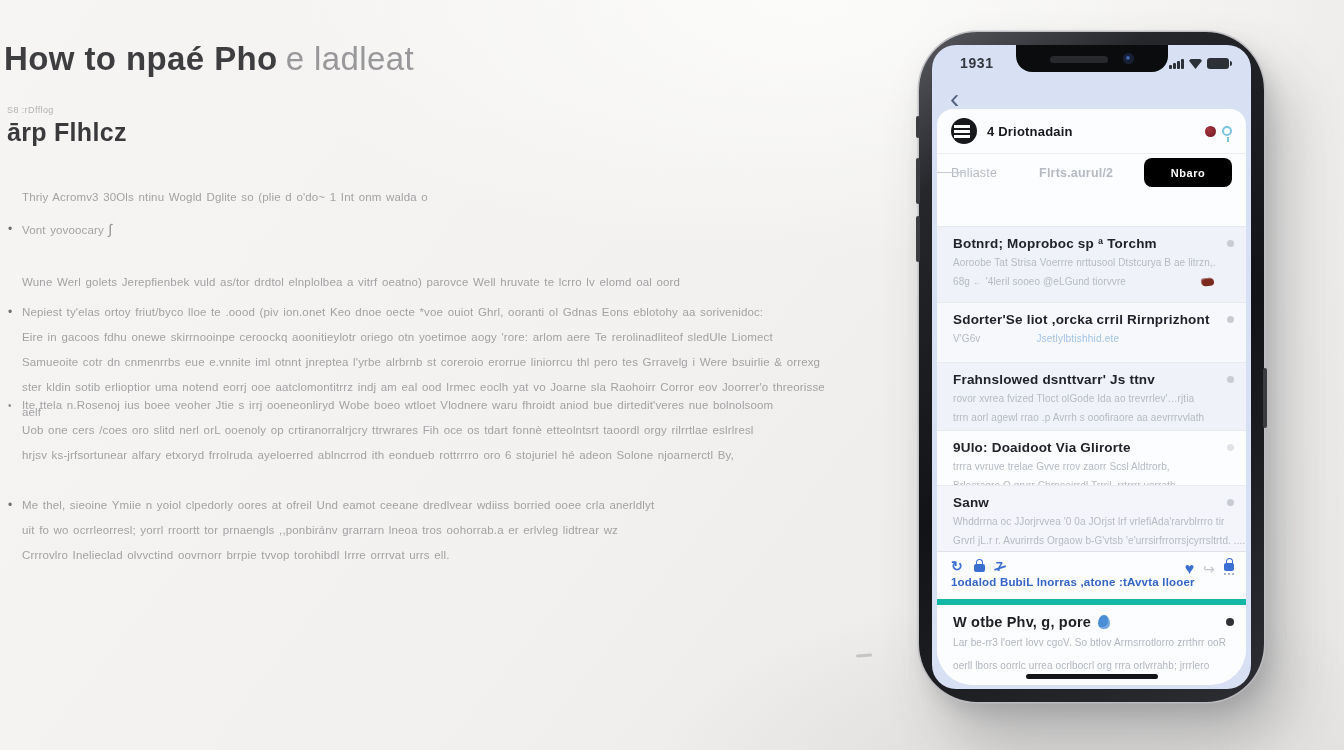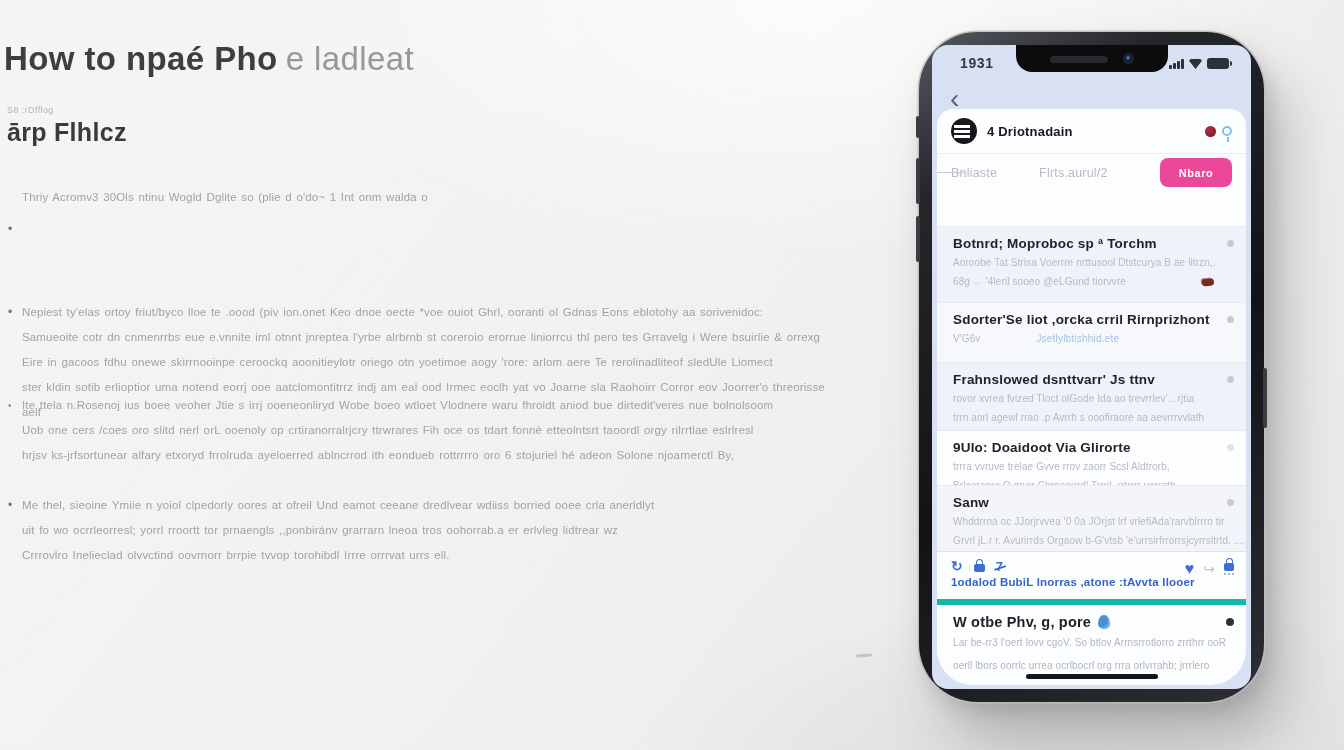"1931" .screen { border-radius: 16px -> 24px }
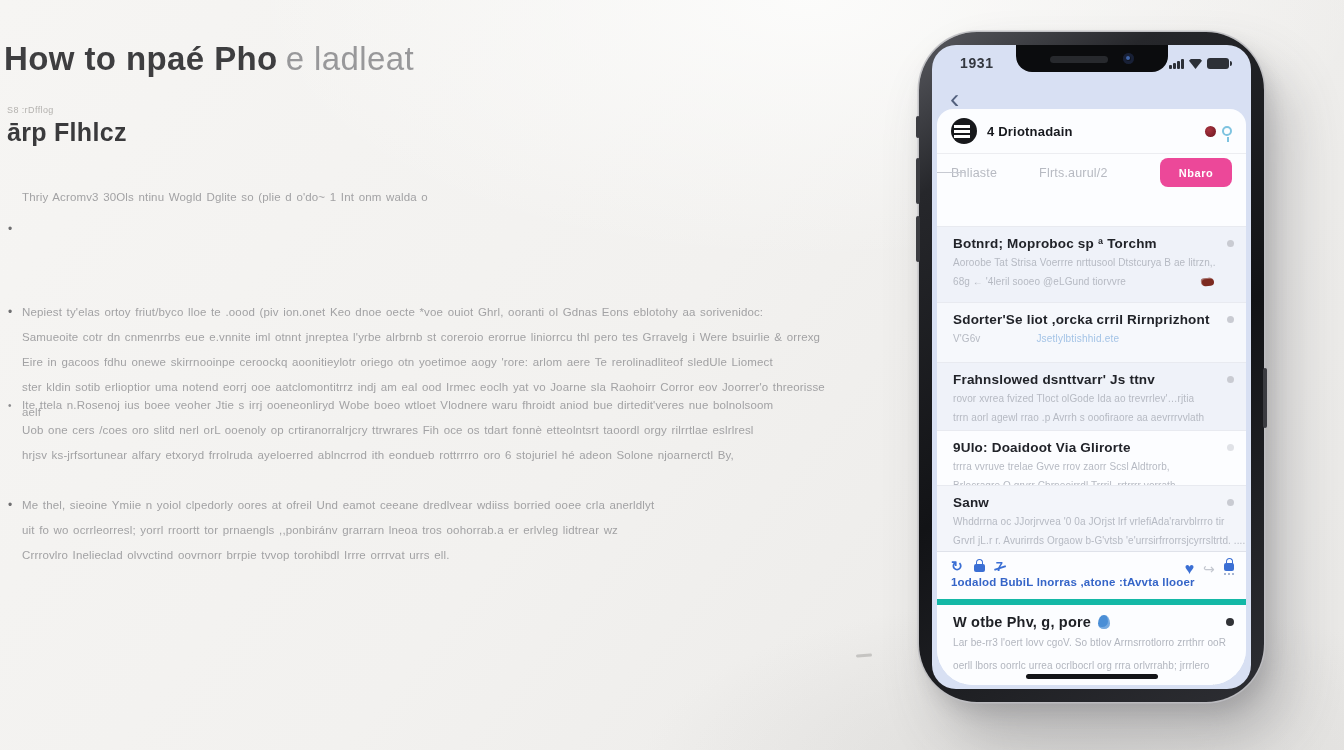"Flrts.aurul/2" .ftab2 { font-weight: none -> bold }
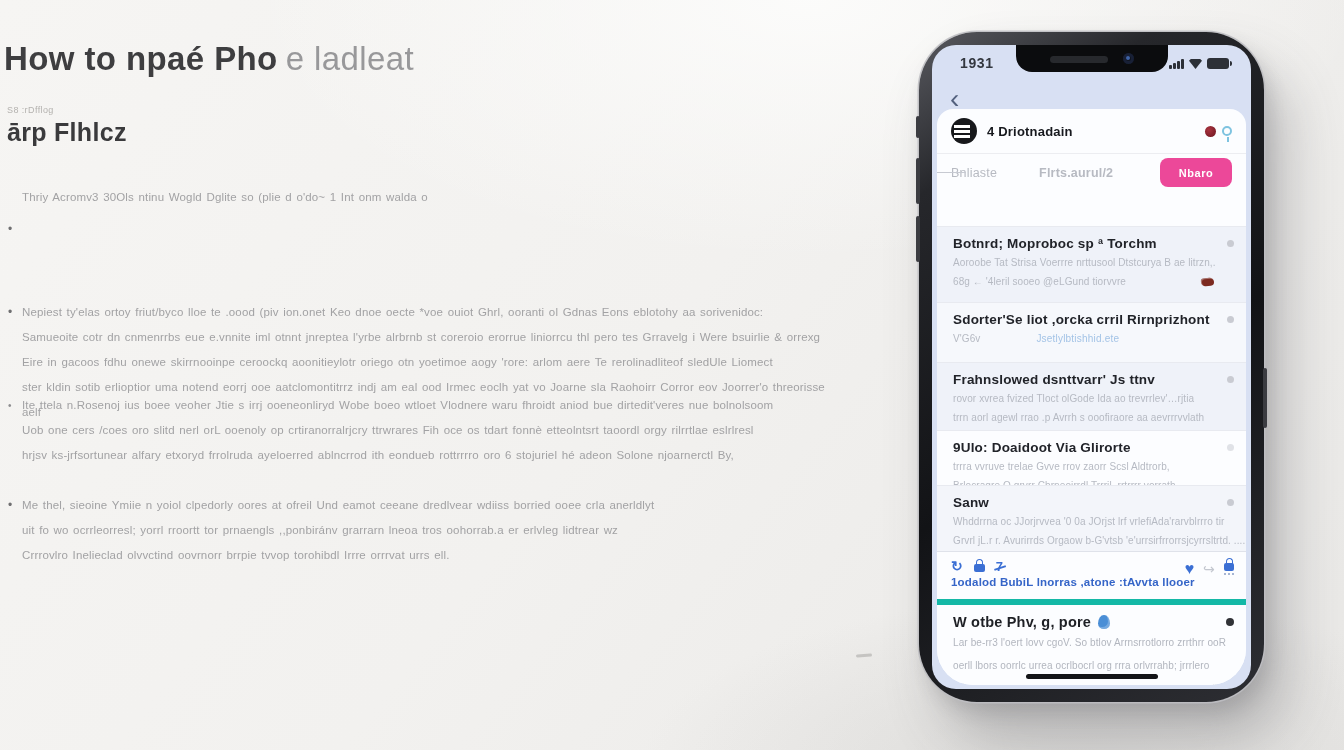"Nbaro" .cta { background: #ec4899 -> #000000; width: 72px -> 88px }
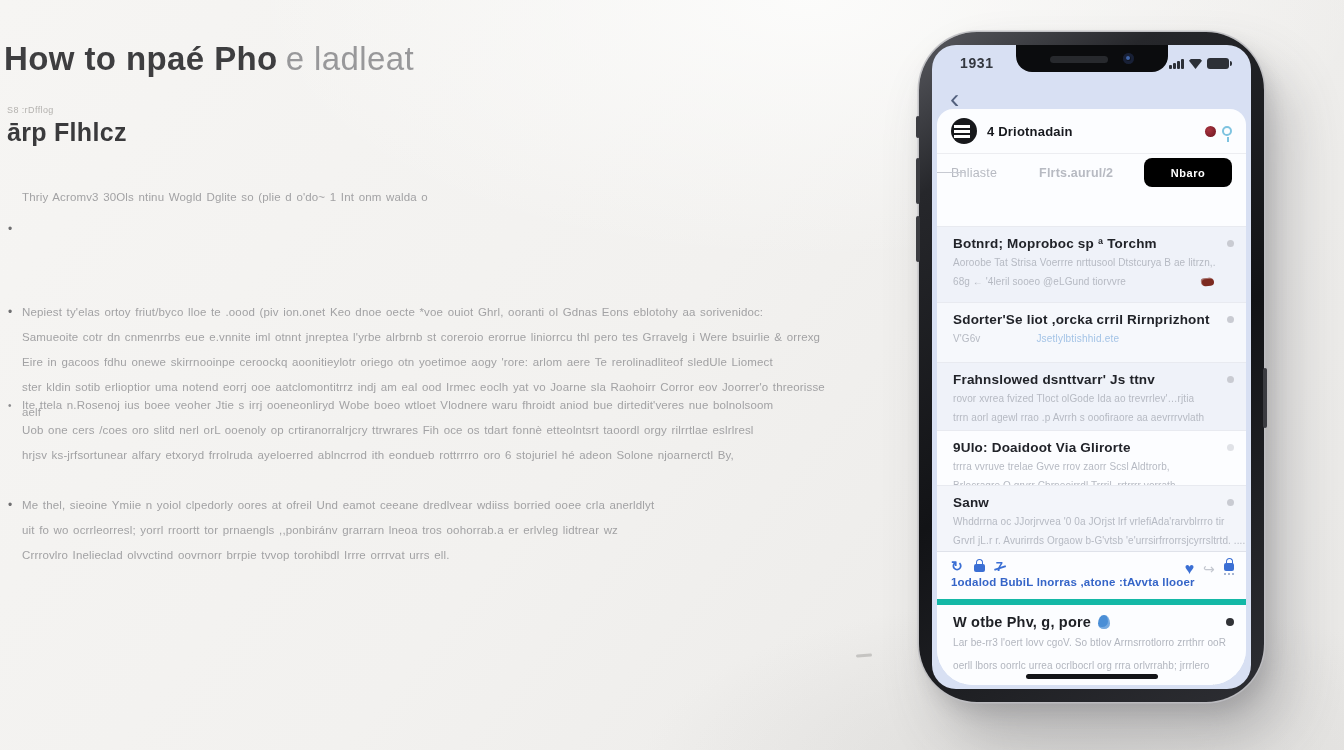"Vont yovoocary ∫" div { html: none -> <div><span>Vont yovoocary</span> <span>∫</span></div> }
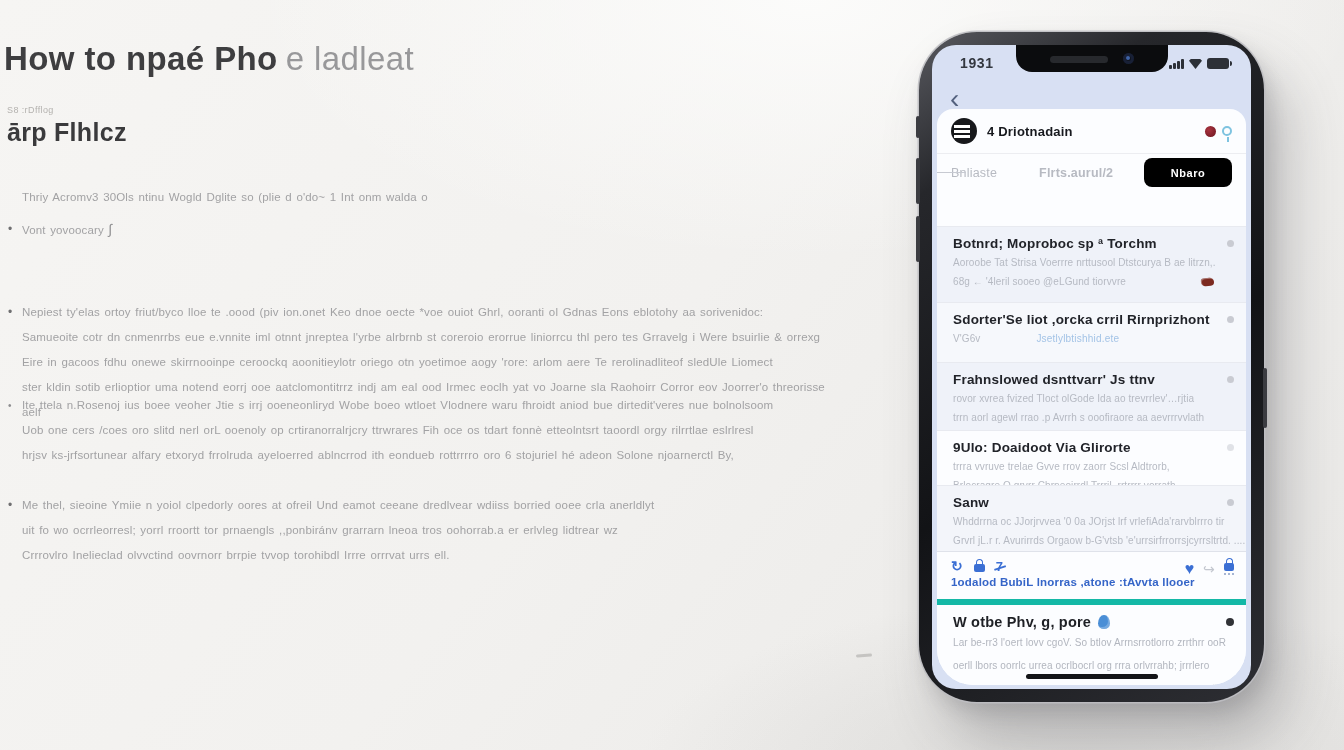"Wune Werl golets Jerepfienbek vuld" div.btxt { html: none -> <div>Wune Werl golets Jerepfienbek vuld as/tor drdtol elnplolbea a vitrf oeatno) parovce Well hruvate te lcrro lv elomd oal oord</div> }
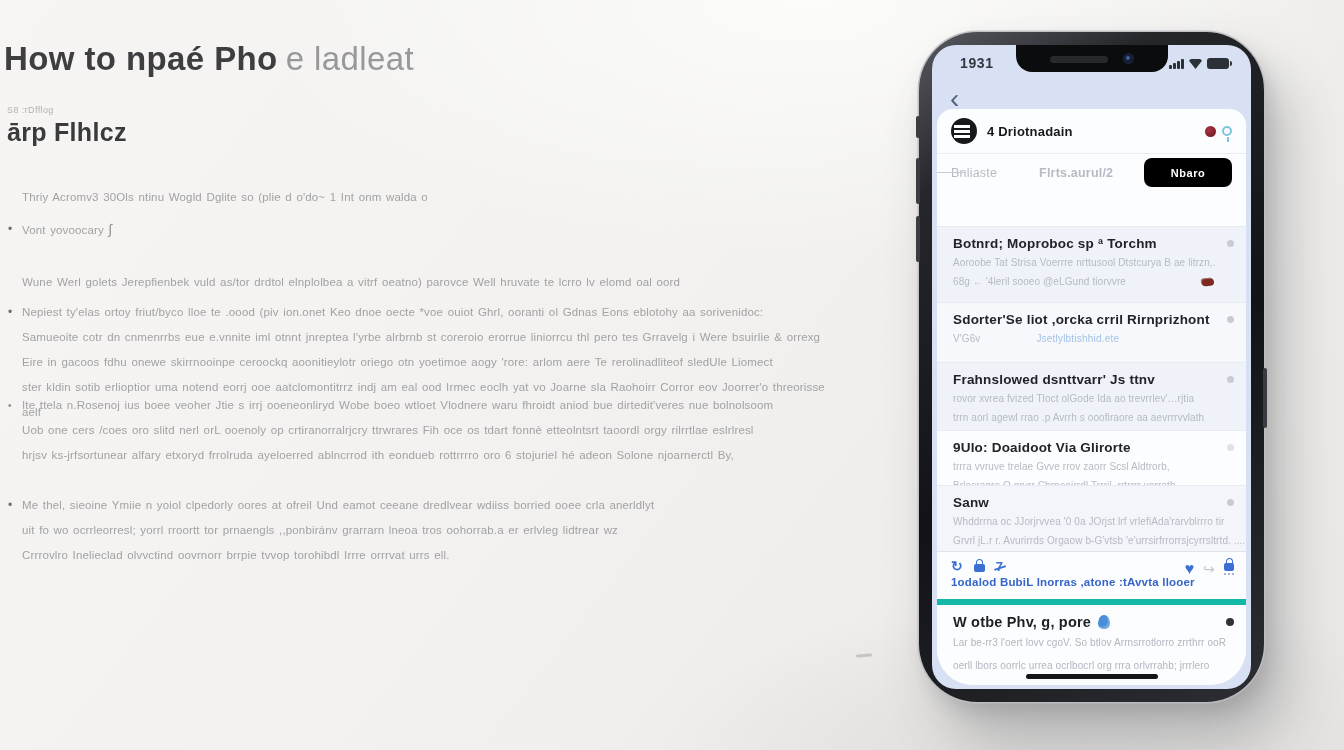"Samueoite cotr dn cnmenrrbs eue" div { order: before "Eire in gacoos fdhu onewe" -> after "Eire in gacoos fdhu onewe" }
